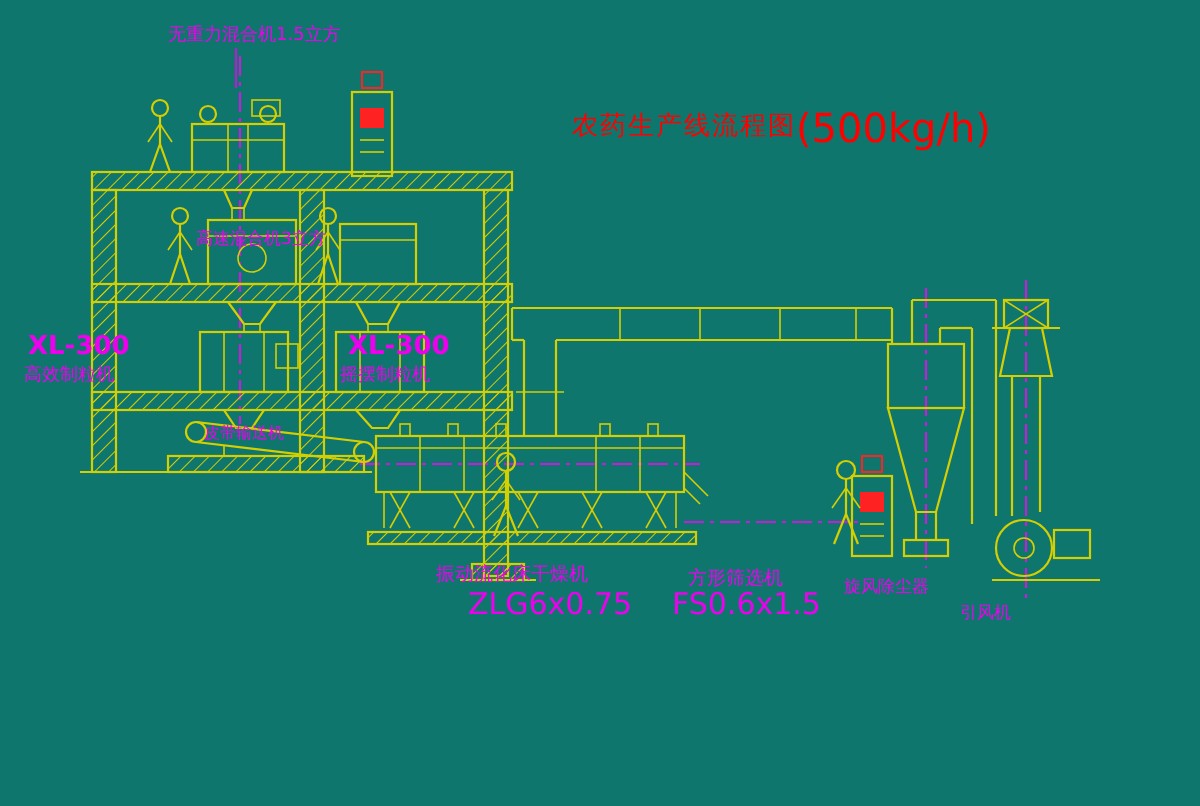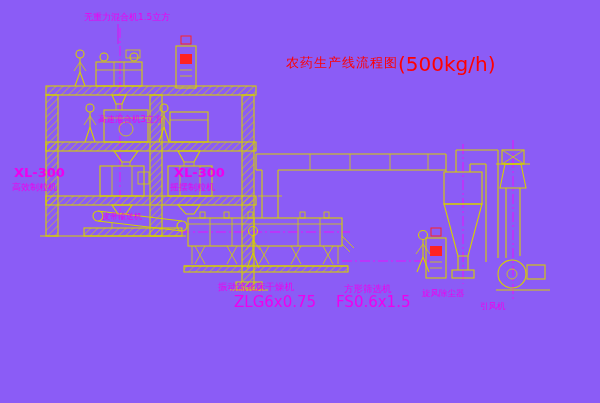"无重力混合机1.5立方" .canvas { background: #8b5cf6 -> #0f766e }
